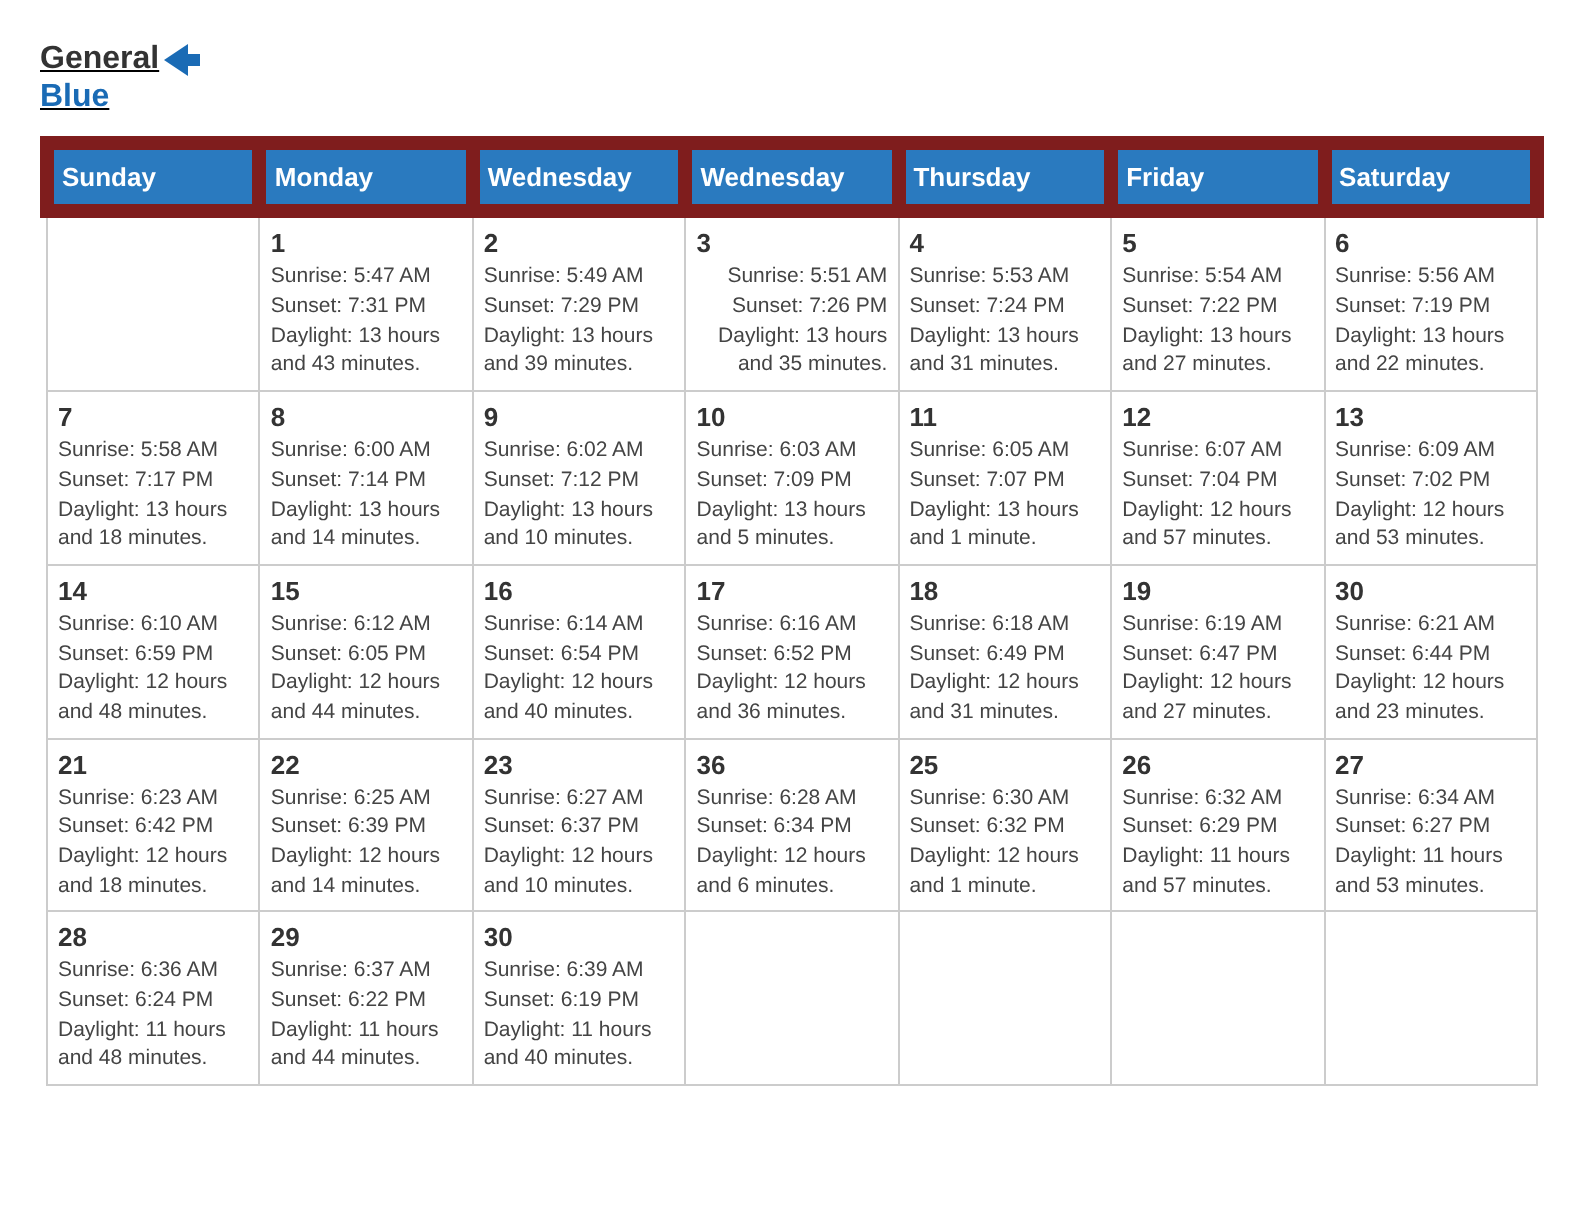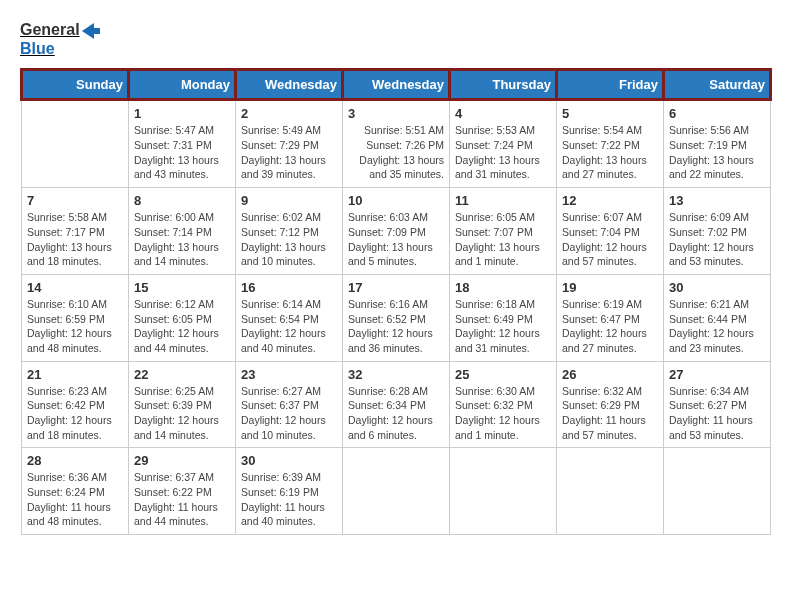"Sunday" thead th { border: 3px solid #7f1d1d -> 7px solid #7f1d1d; text-align: right -> left }
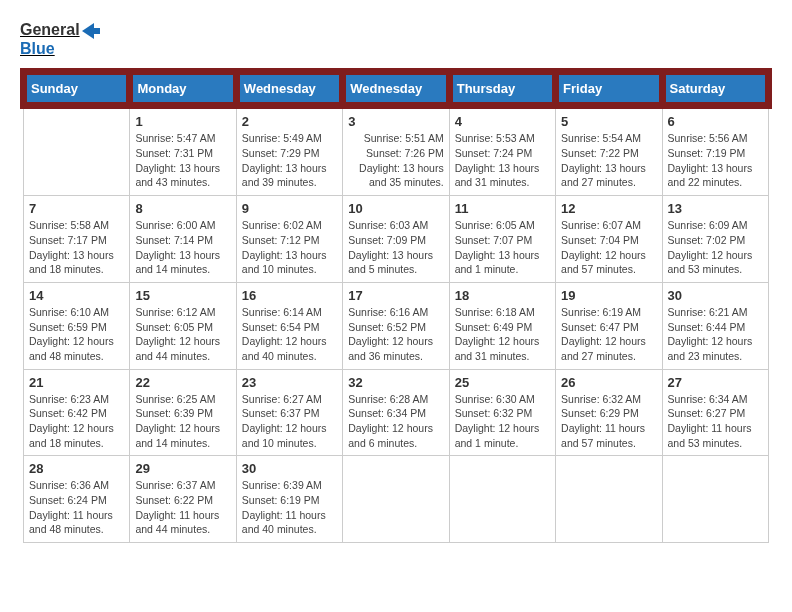"32" span.day-num { text: 32 -> 36 }
